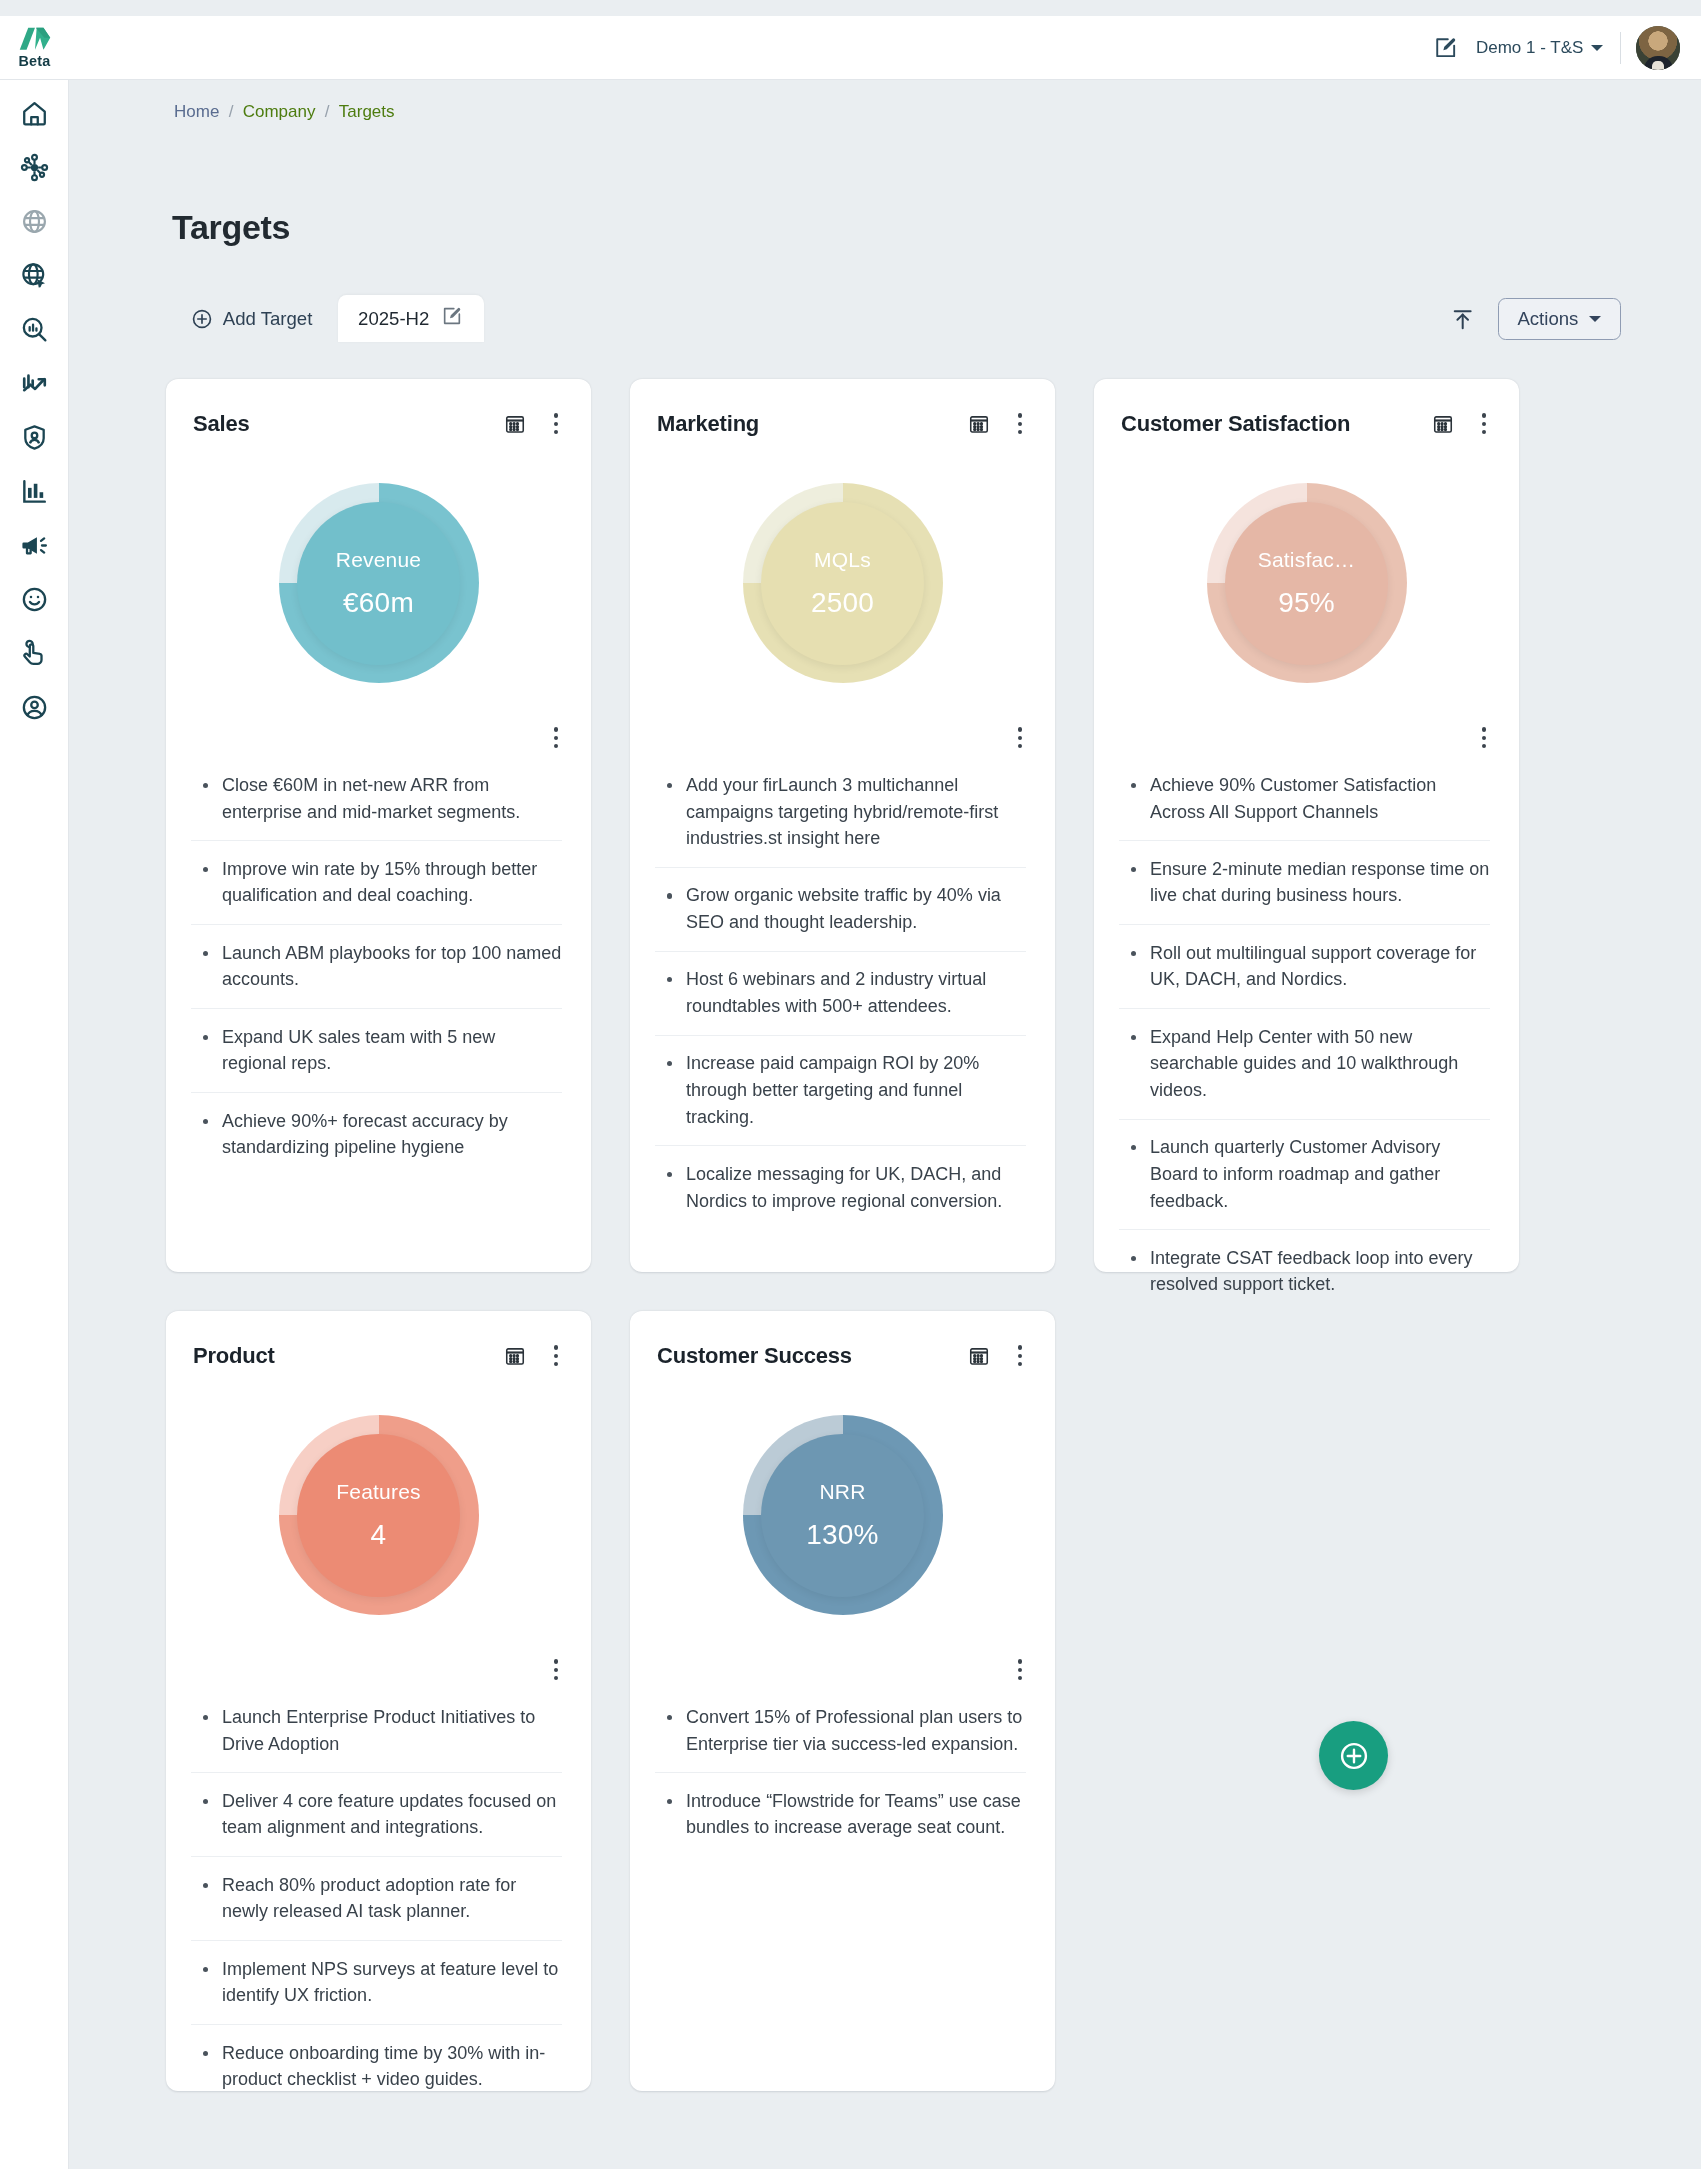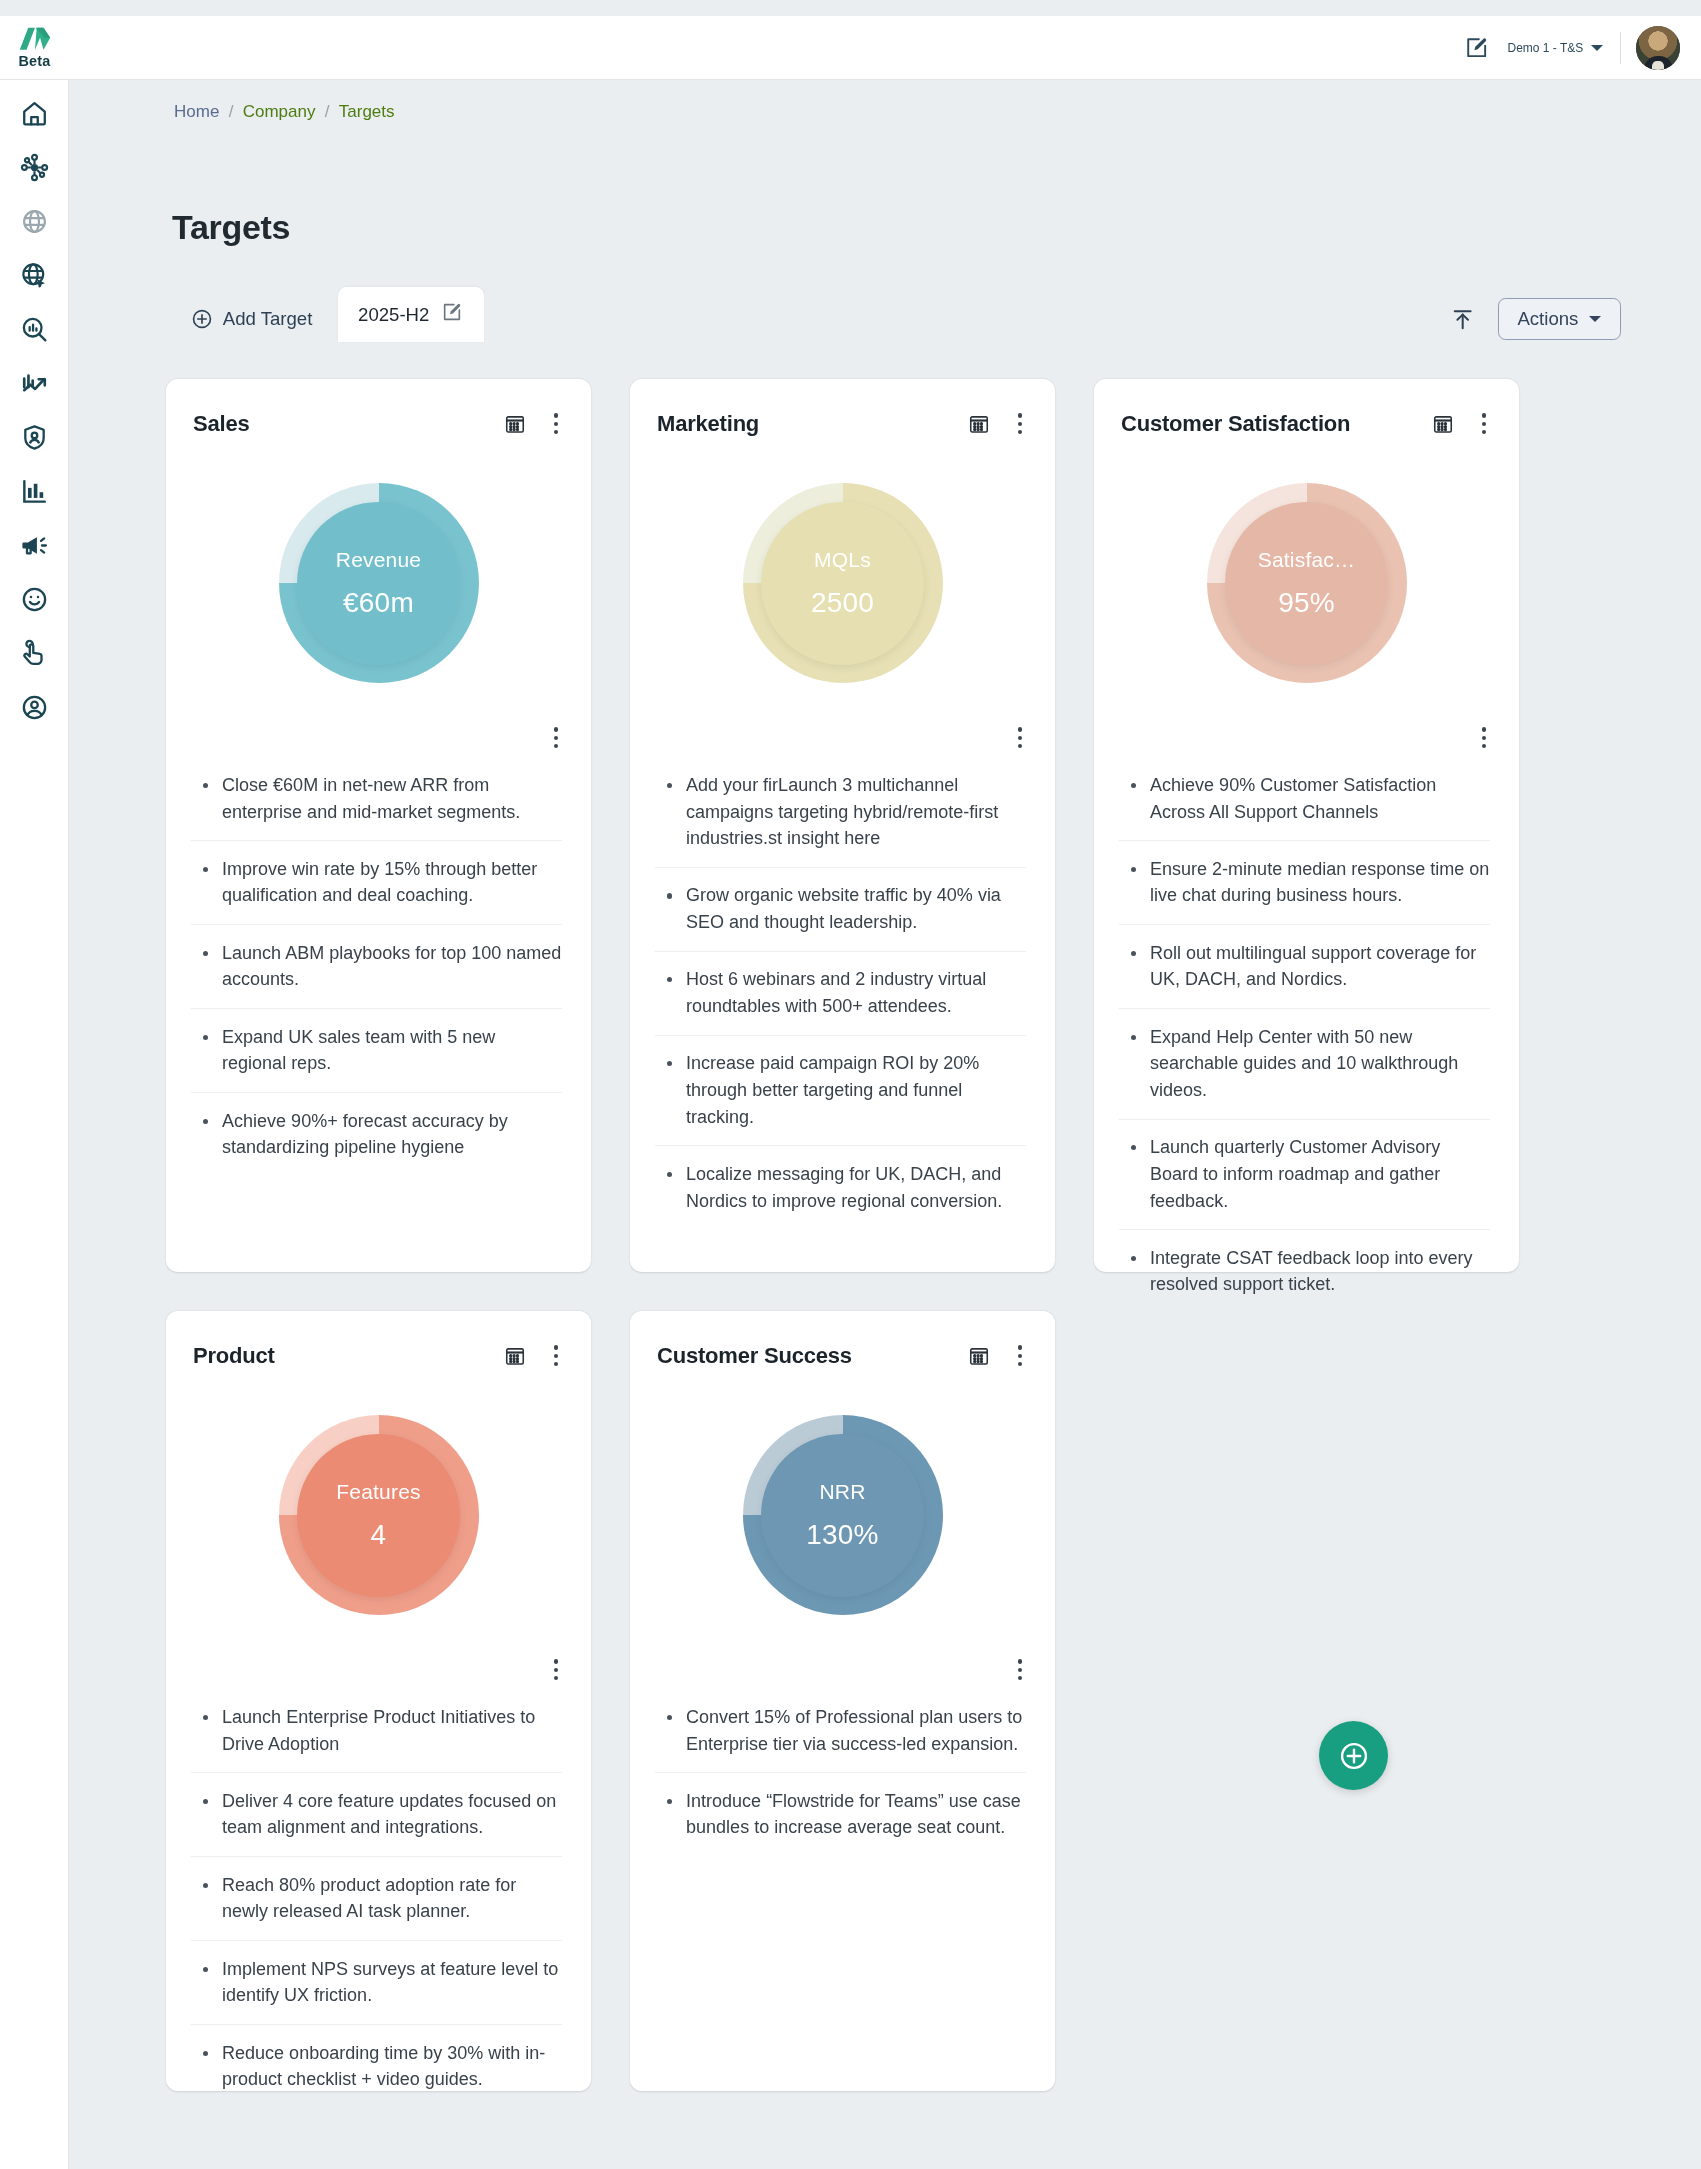"Demo 1 - T&S" .tenant-select { font-size: 12px -> 17px }
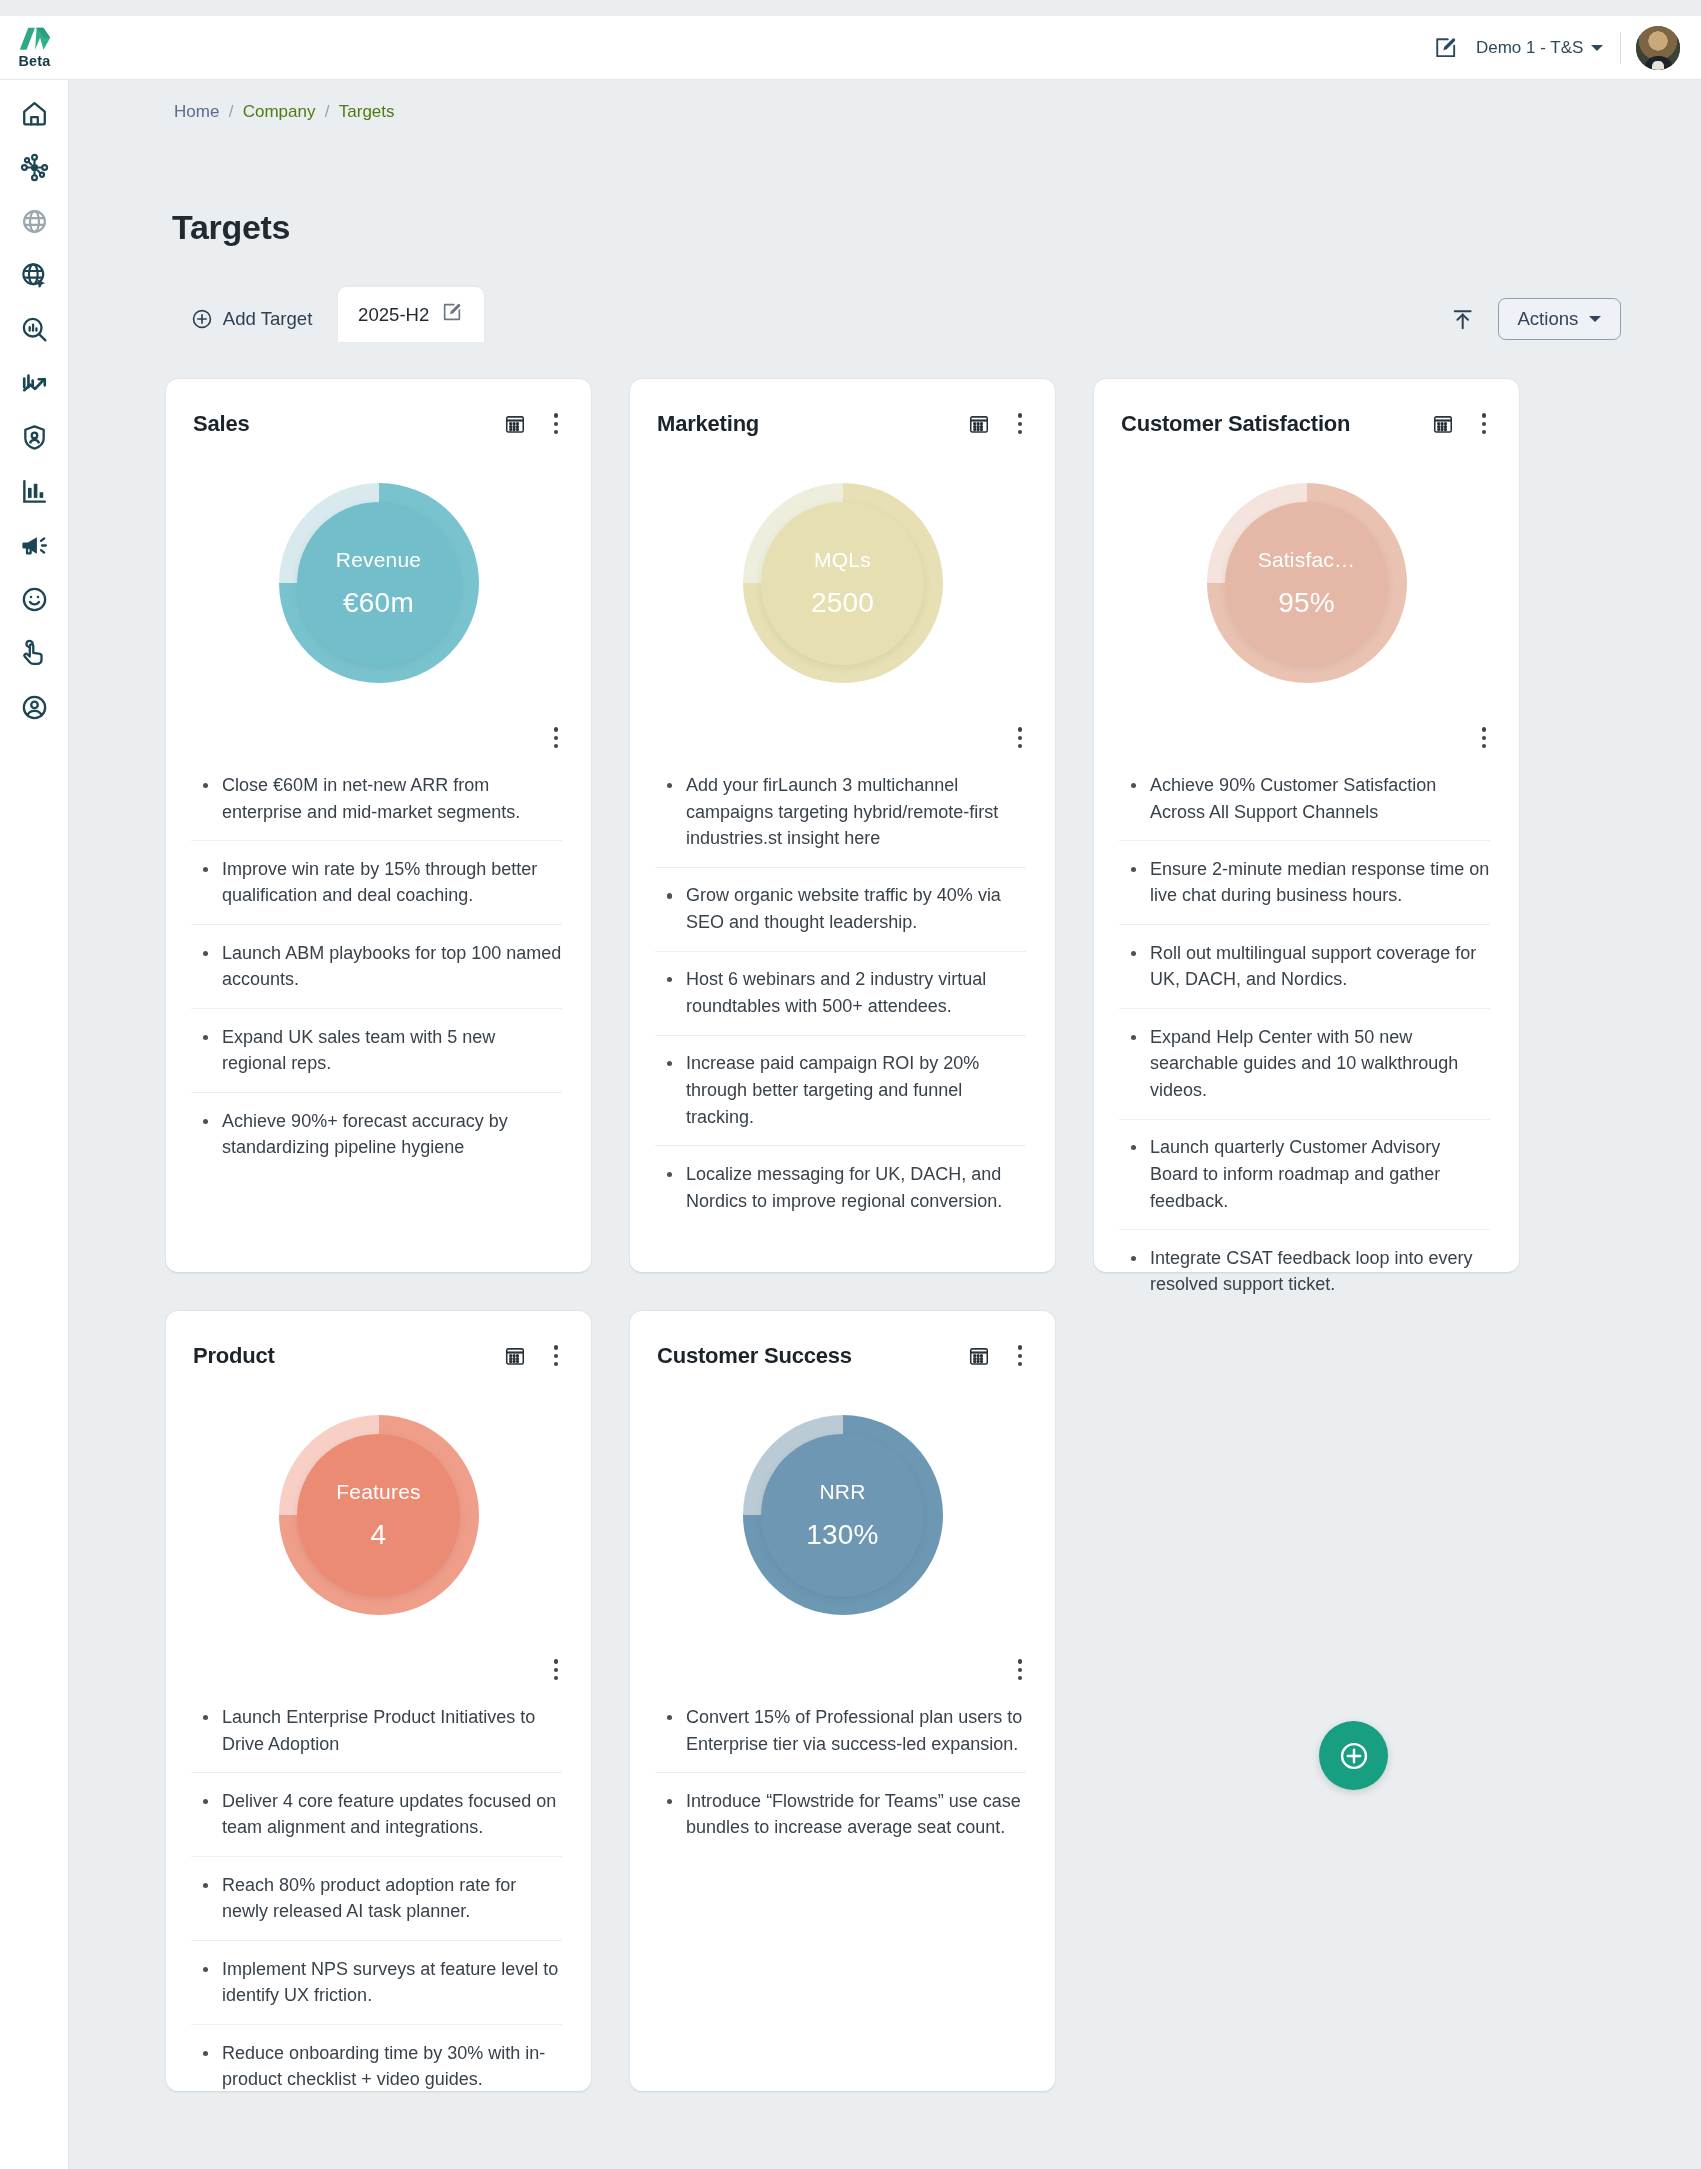"2025-H2" .period-tab { height: 55px -> 47px }
